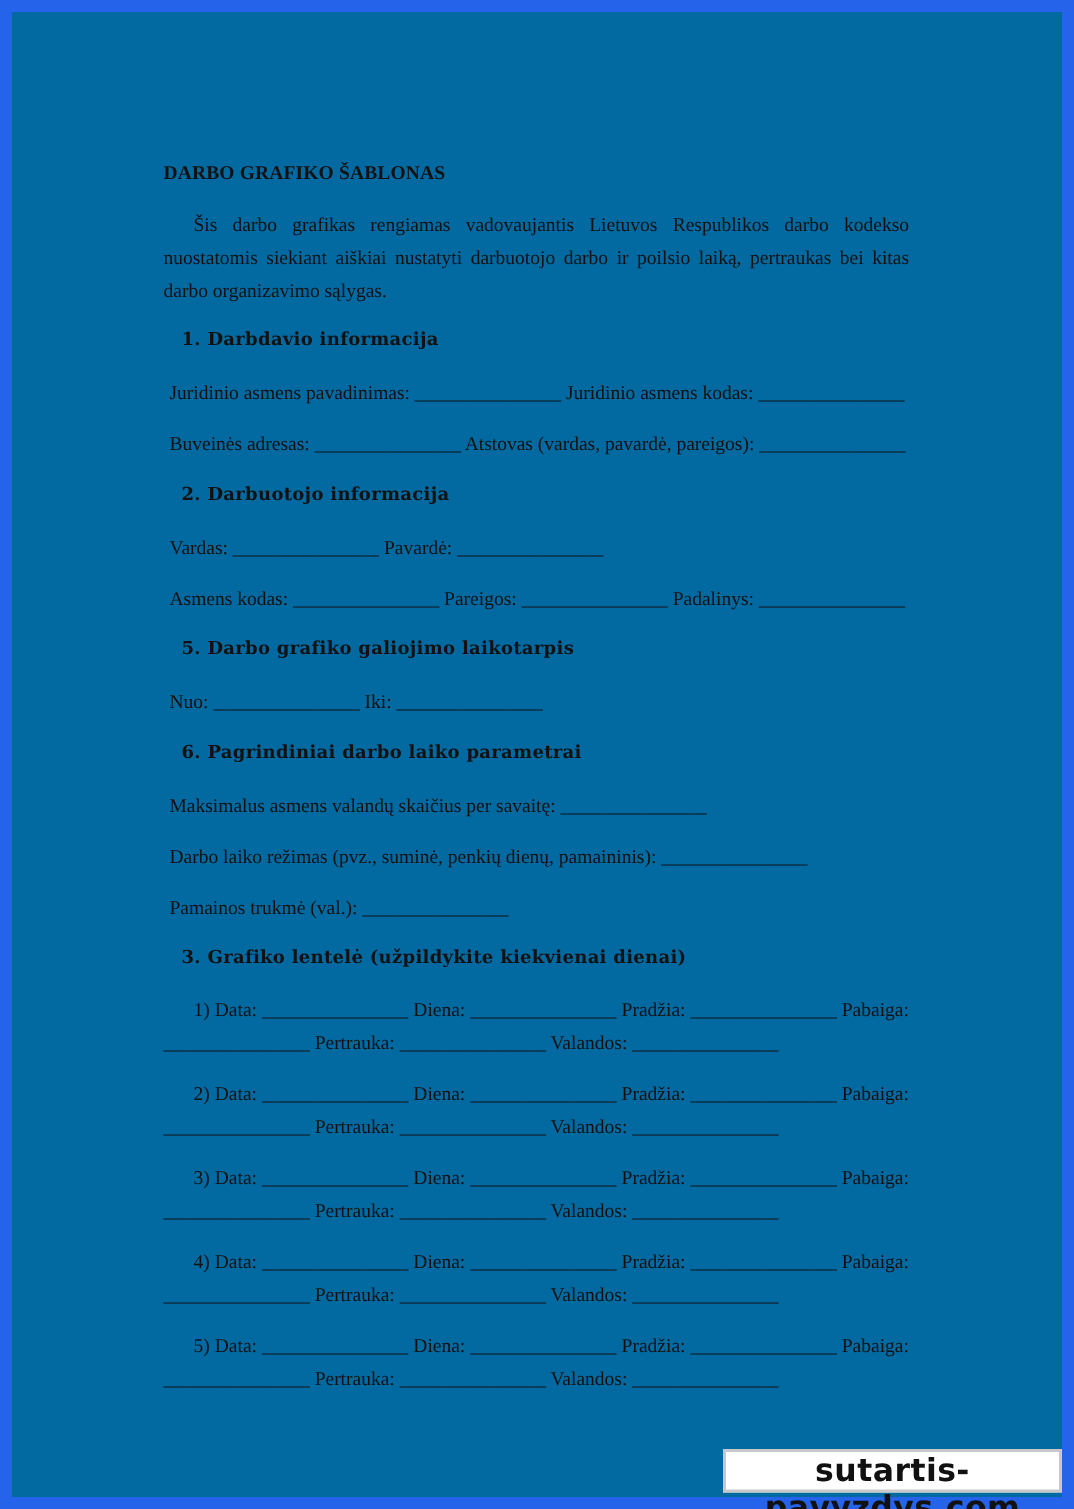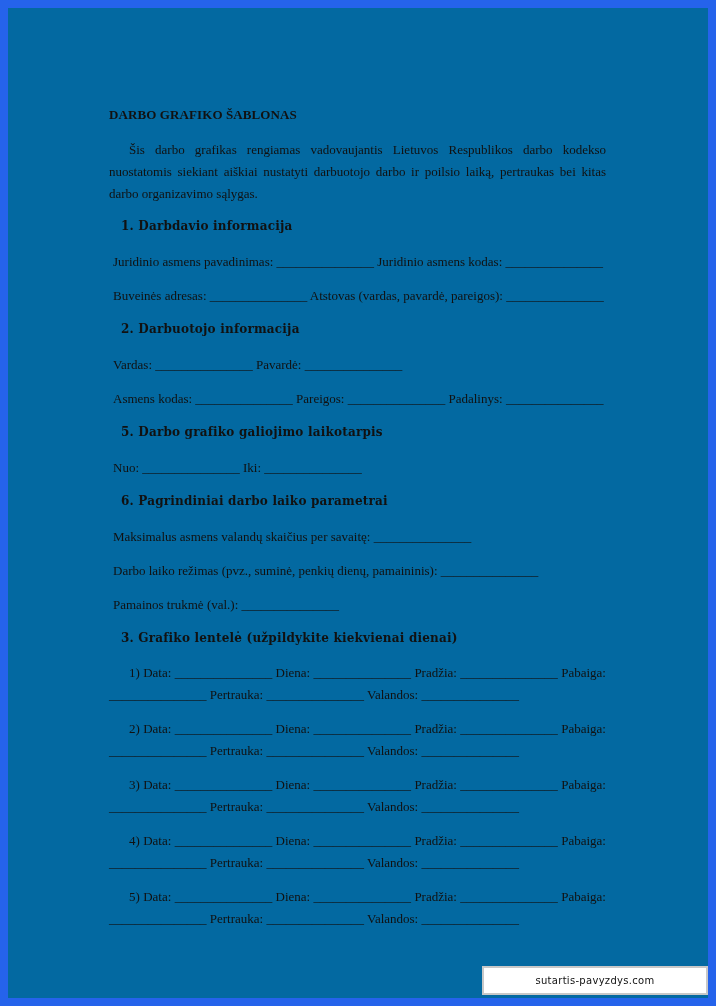"sutartis-pavyzdys.com" .watermark { font-size: 10px -> 21px; font-weight: normal -> bold }
